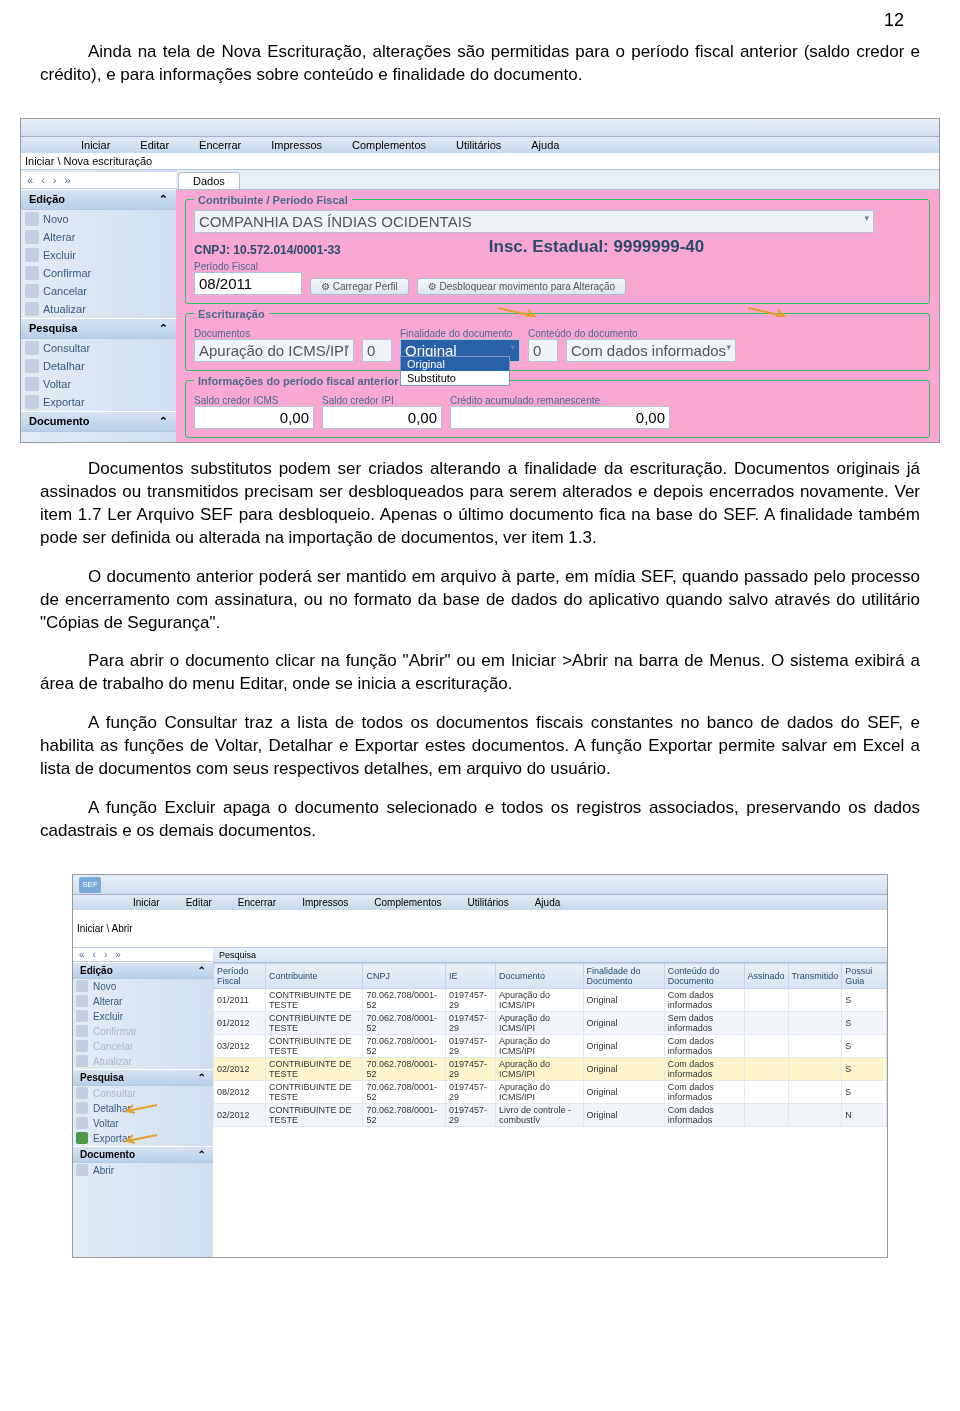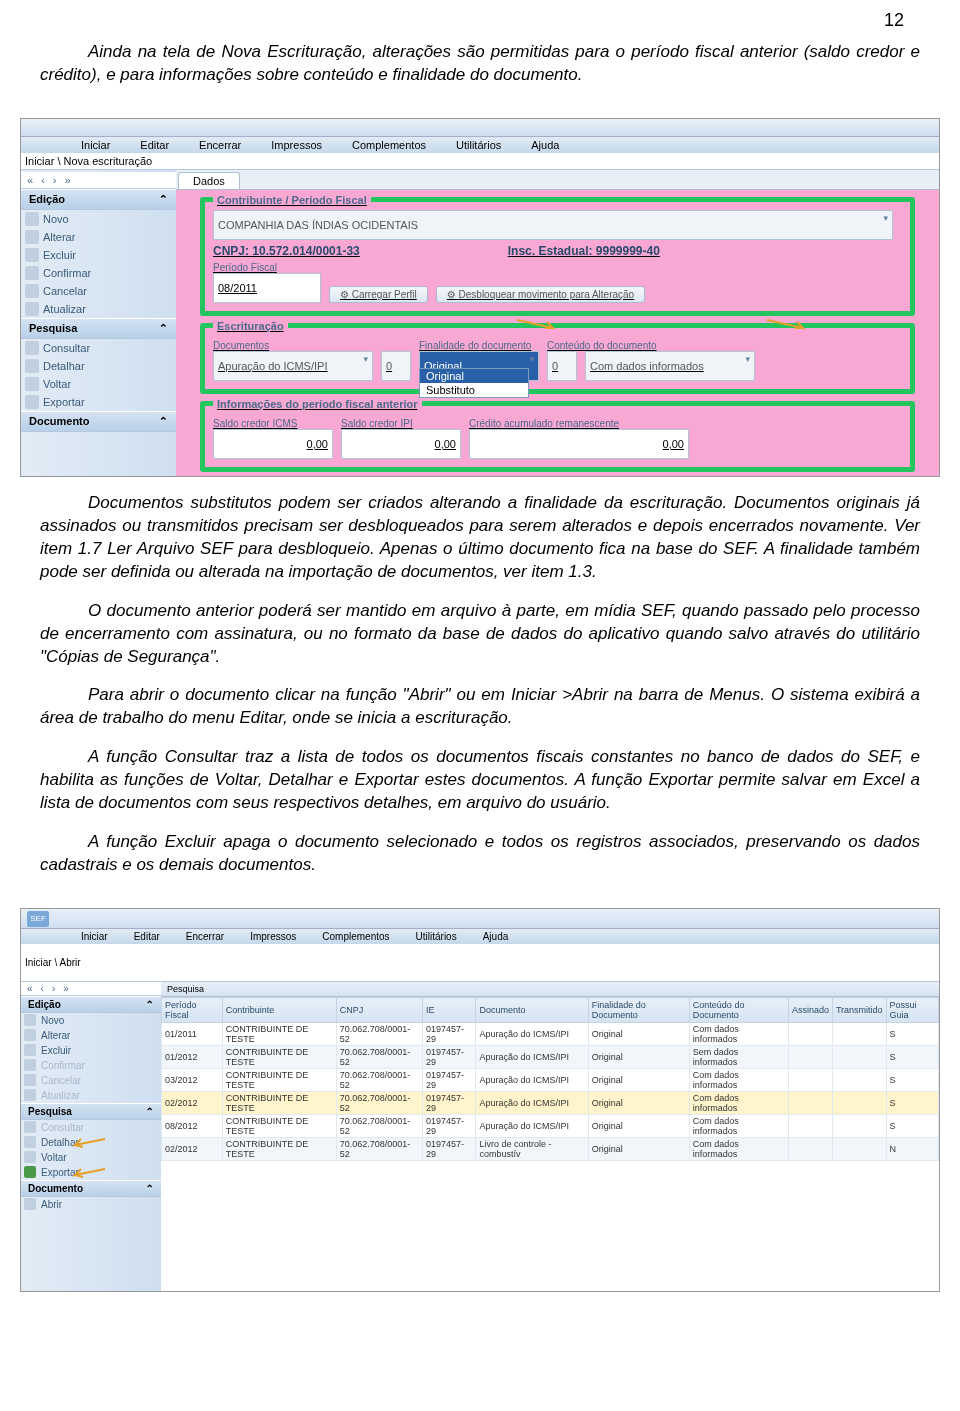"Ainda na tela de Nova" .body-text p { font-style: italic -> none }
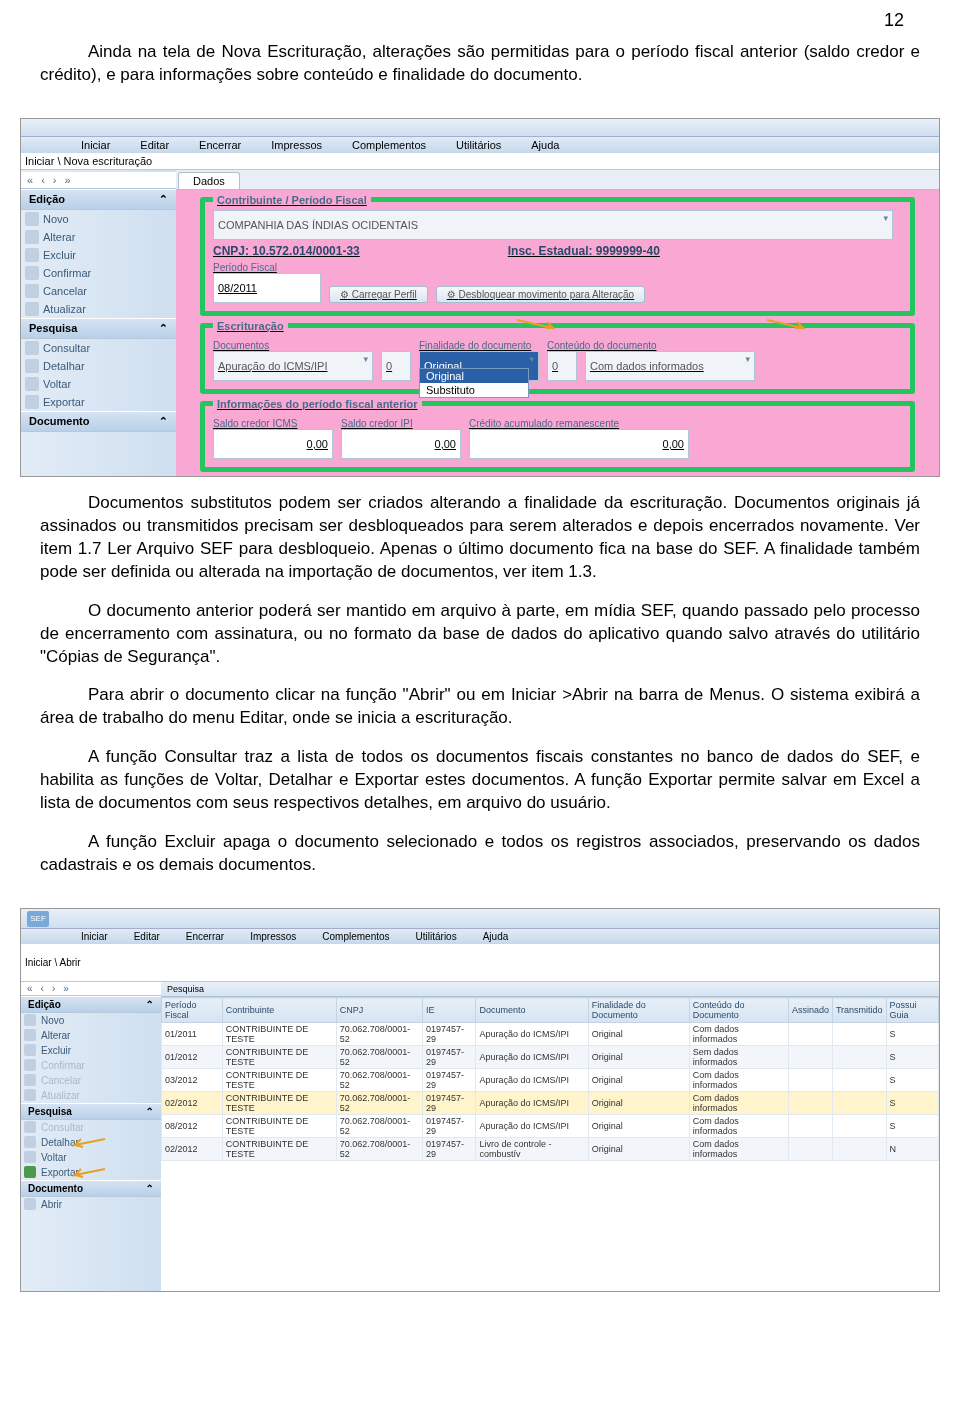"Contribuinte / Período Fiscal" .app1 fieldset { border: 5px solid #22c55e -> 1px solid #22c55e; margin: 4px 24px -> 4px 9px; text-decoration: underline -> none }
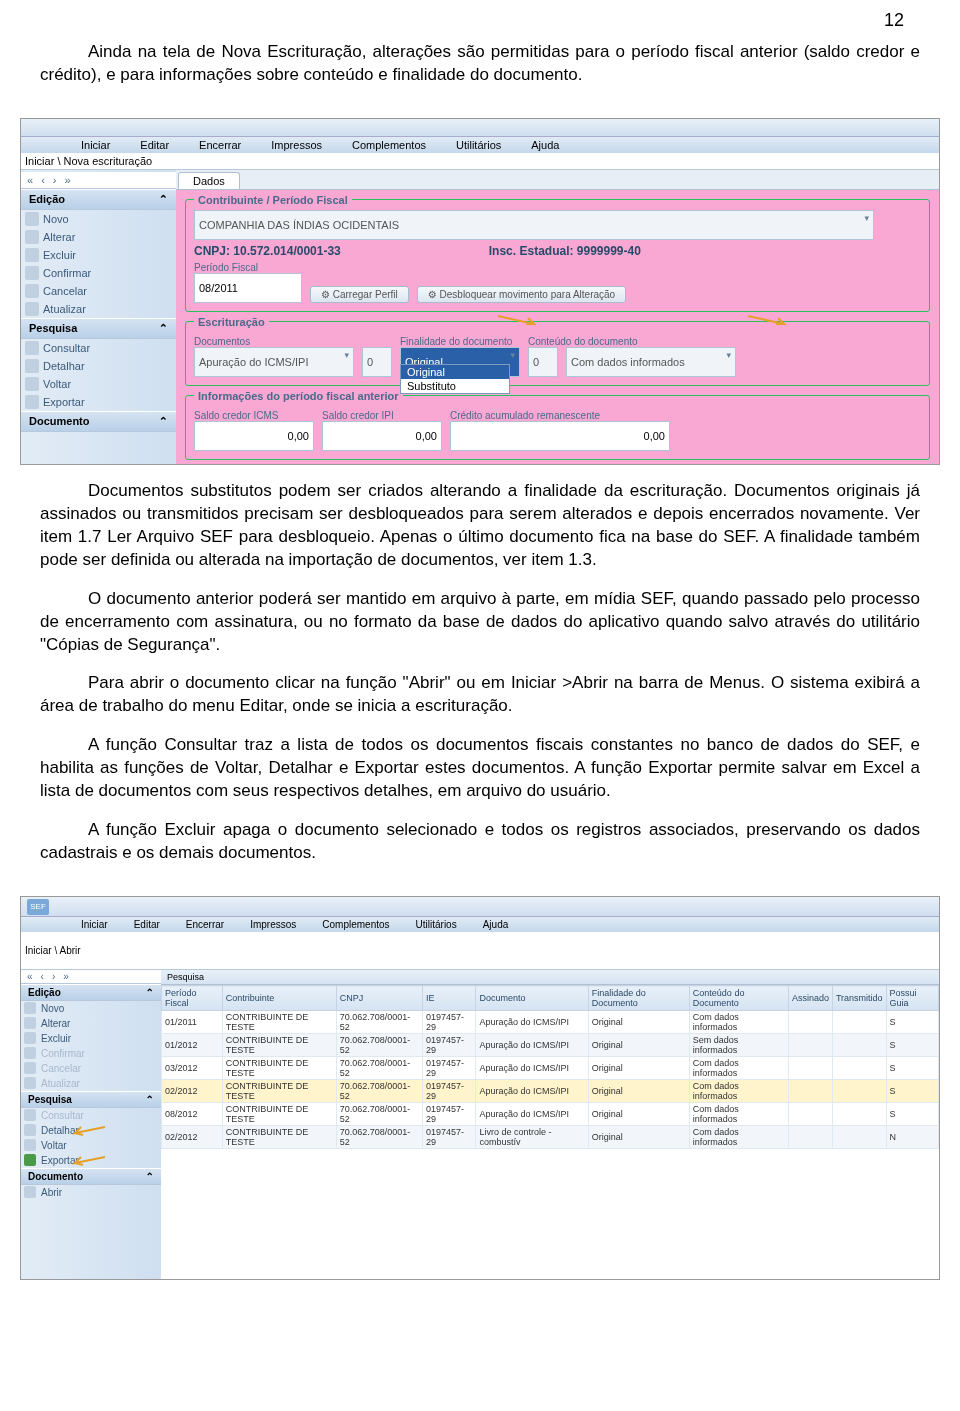"COMPANHIA DAS ÍNDIAS OCIDENTAIS" .app1 .field { font-size: 11px -> 15px; padding: 8px 4px -> 2px 4px }
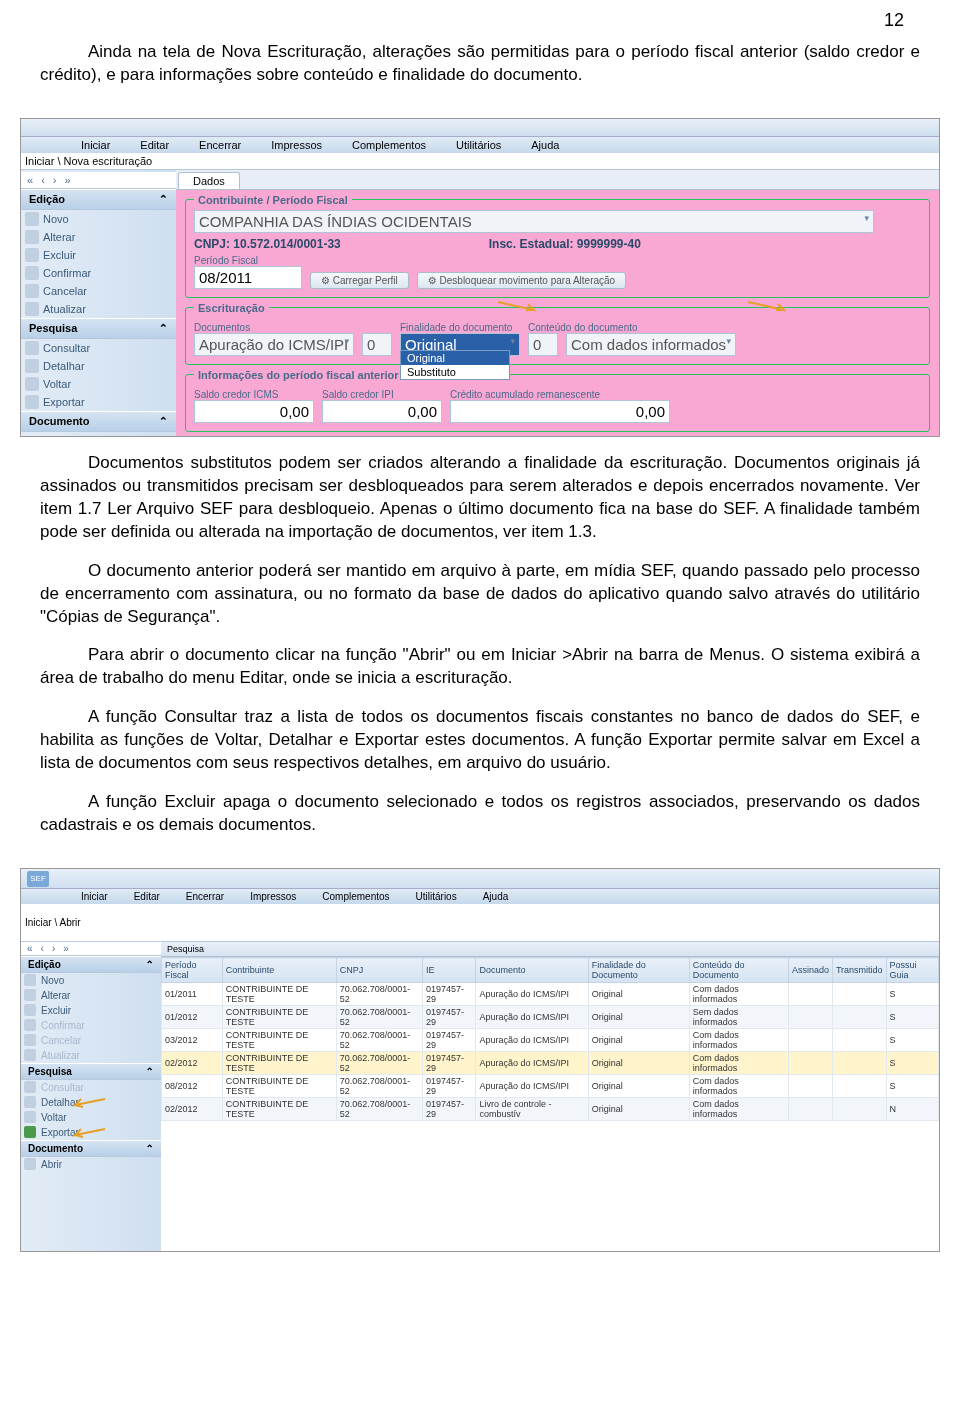"Insc. Estadual: 9999999-40" div { font-size: 12px -> 17px }
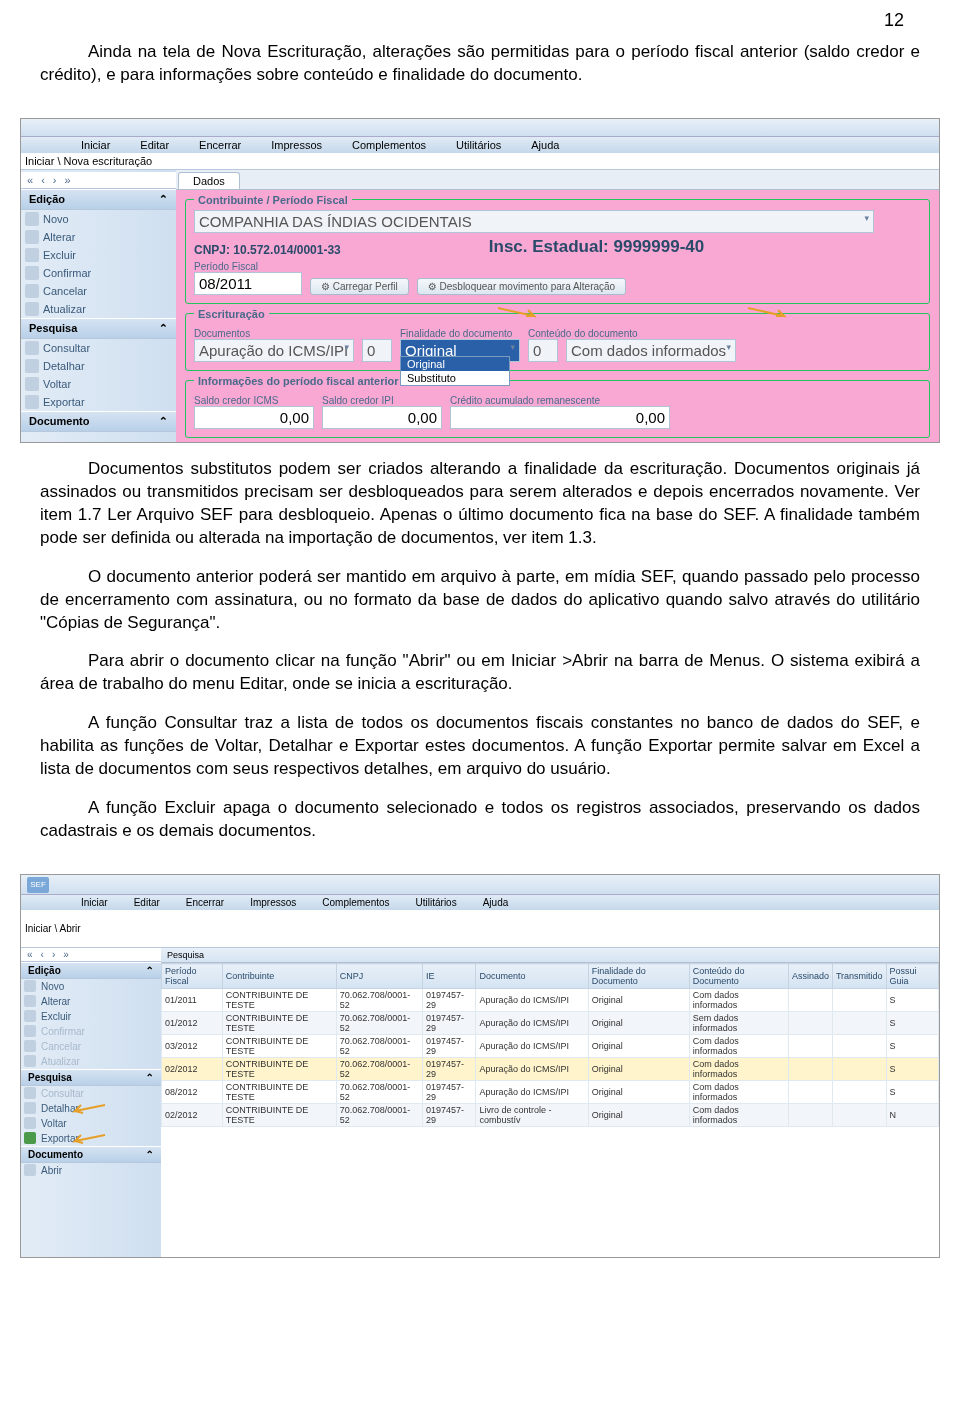"SEF" .app2 { width: 920px -> 816px }
